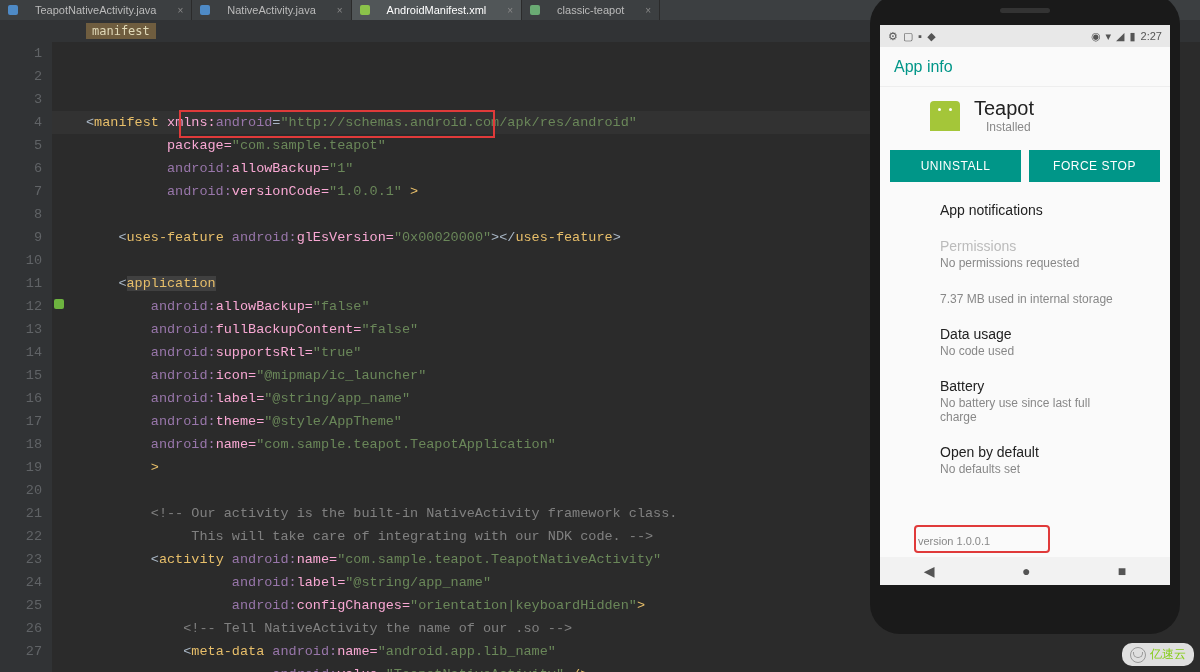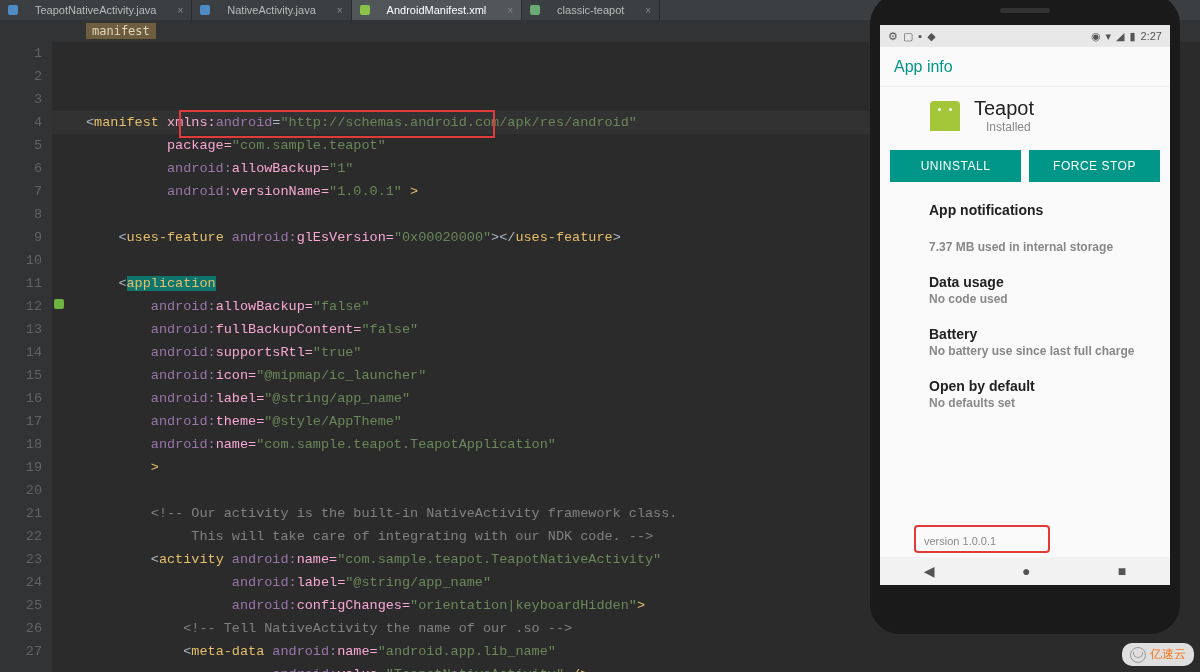"versionName=" span.c-attr { text: versionName -> versionCode }
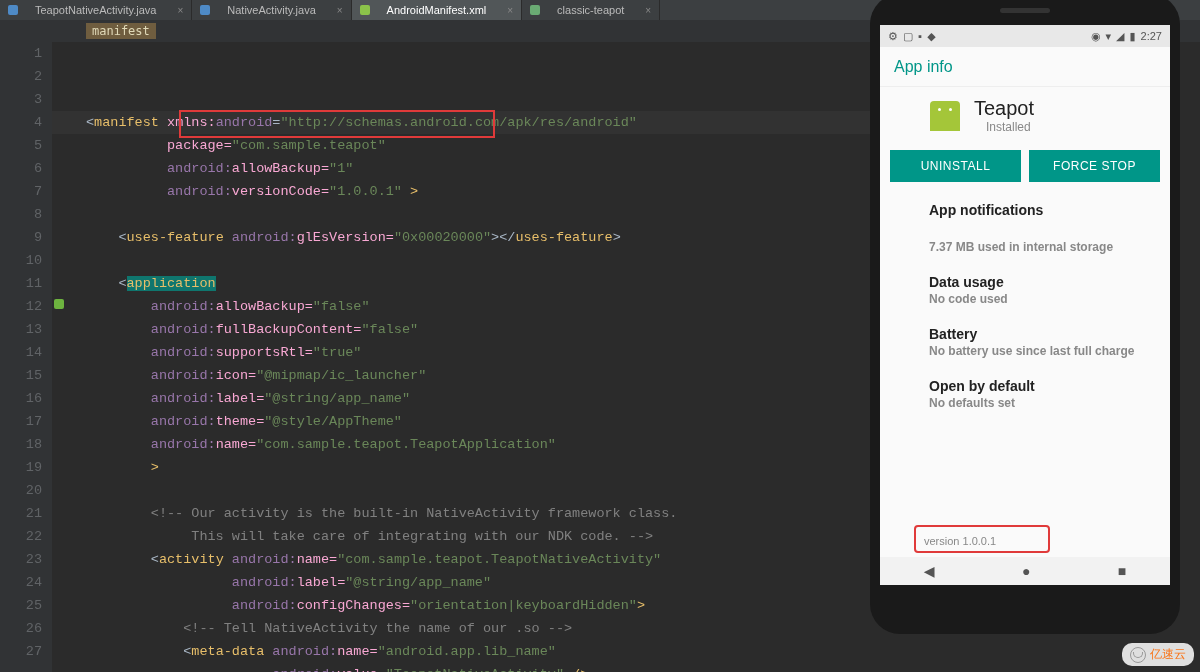"App notifications" .settings { font-weight: bold -> none; padding: 4px 5px -> 4px 16px }
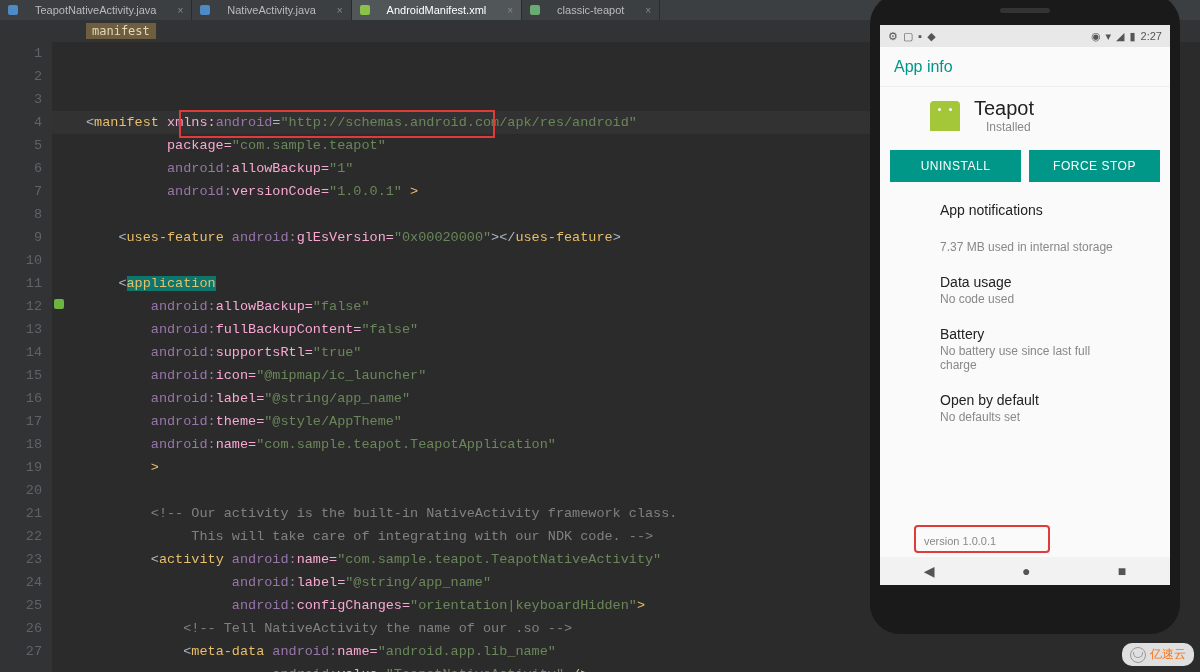"Permissions" div.srow { html: none -> <div> <div>Permissions</div> <div>No permissions requested</div> </div> }
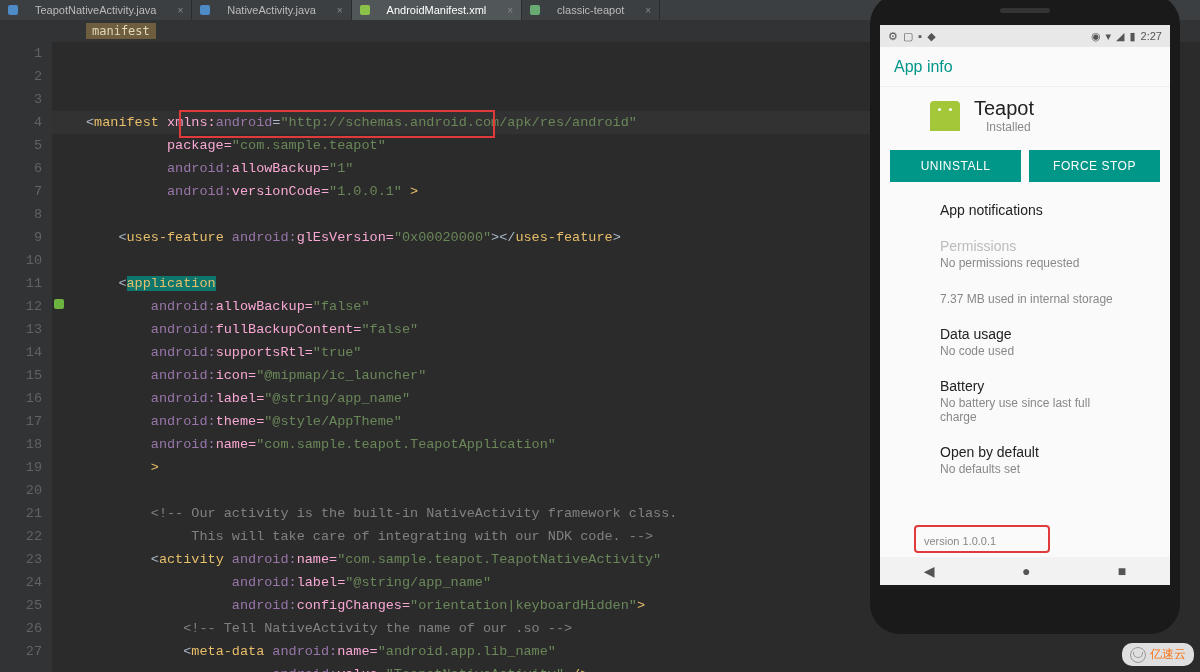"application" .hl-attr { background: #0f766e -> #404040 }
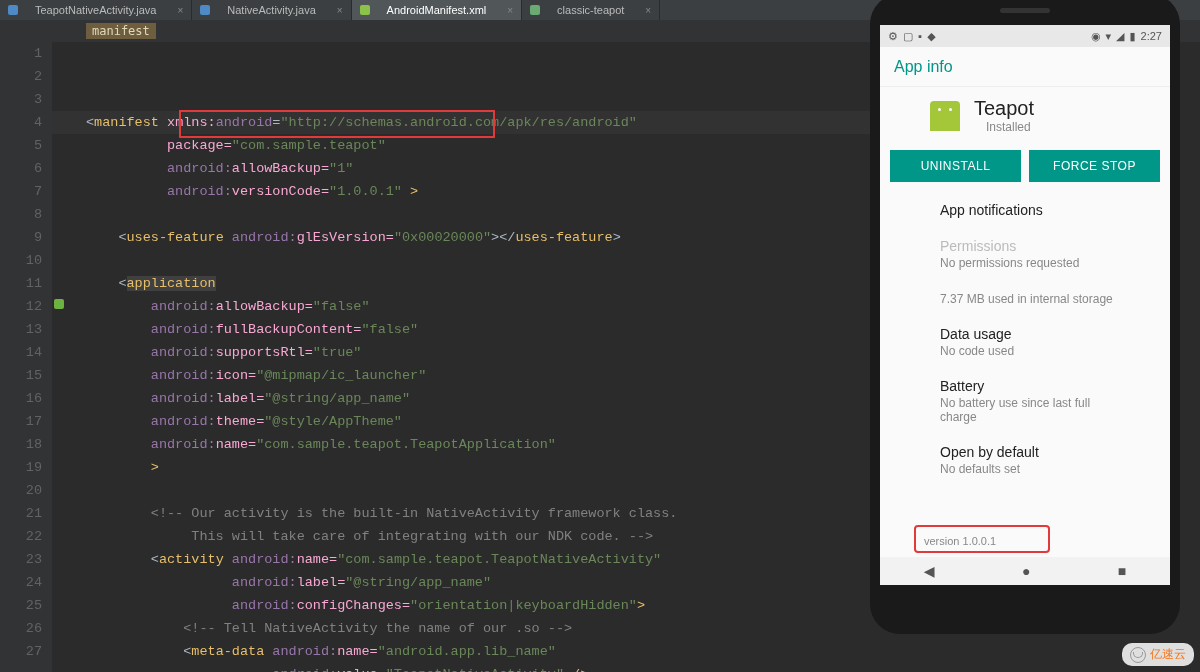"version 1.0.0.1" .ver { left: 44px -> 38px }
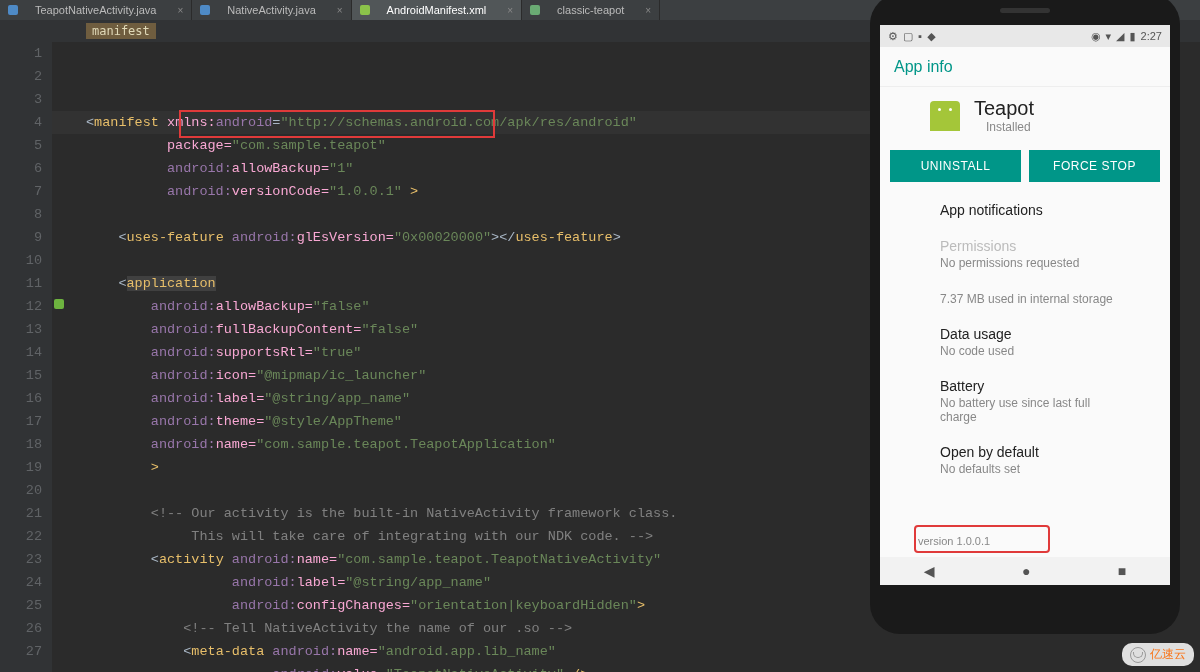"亿速云" .wm { color: #f97316 -> #84cc16 }
